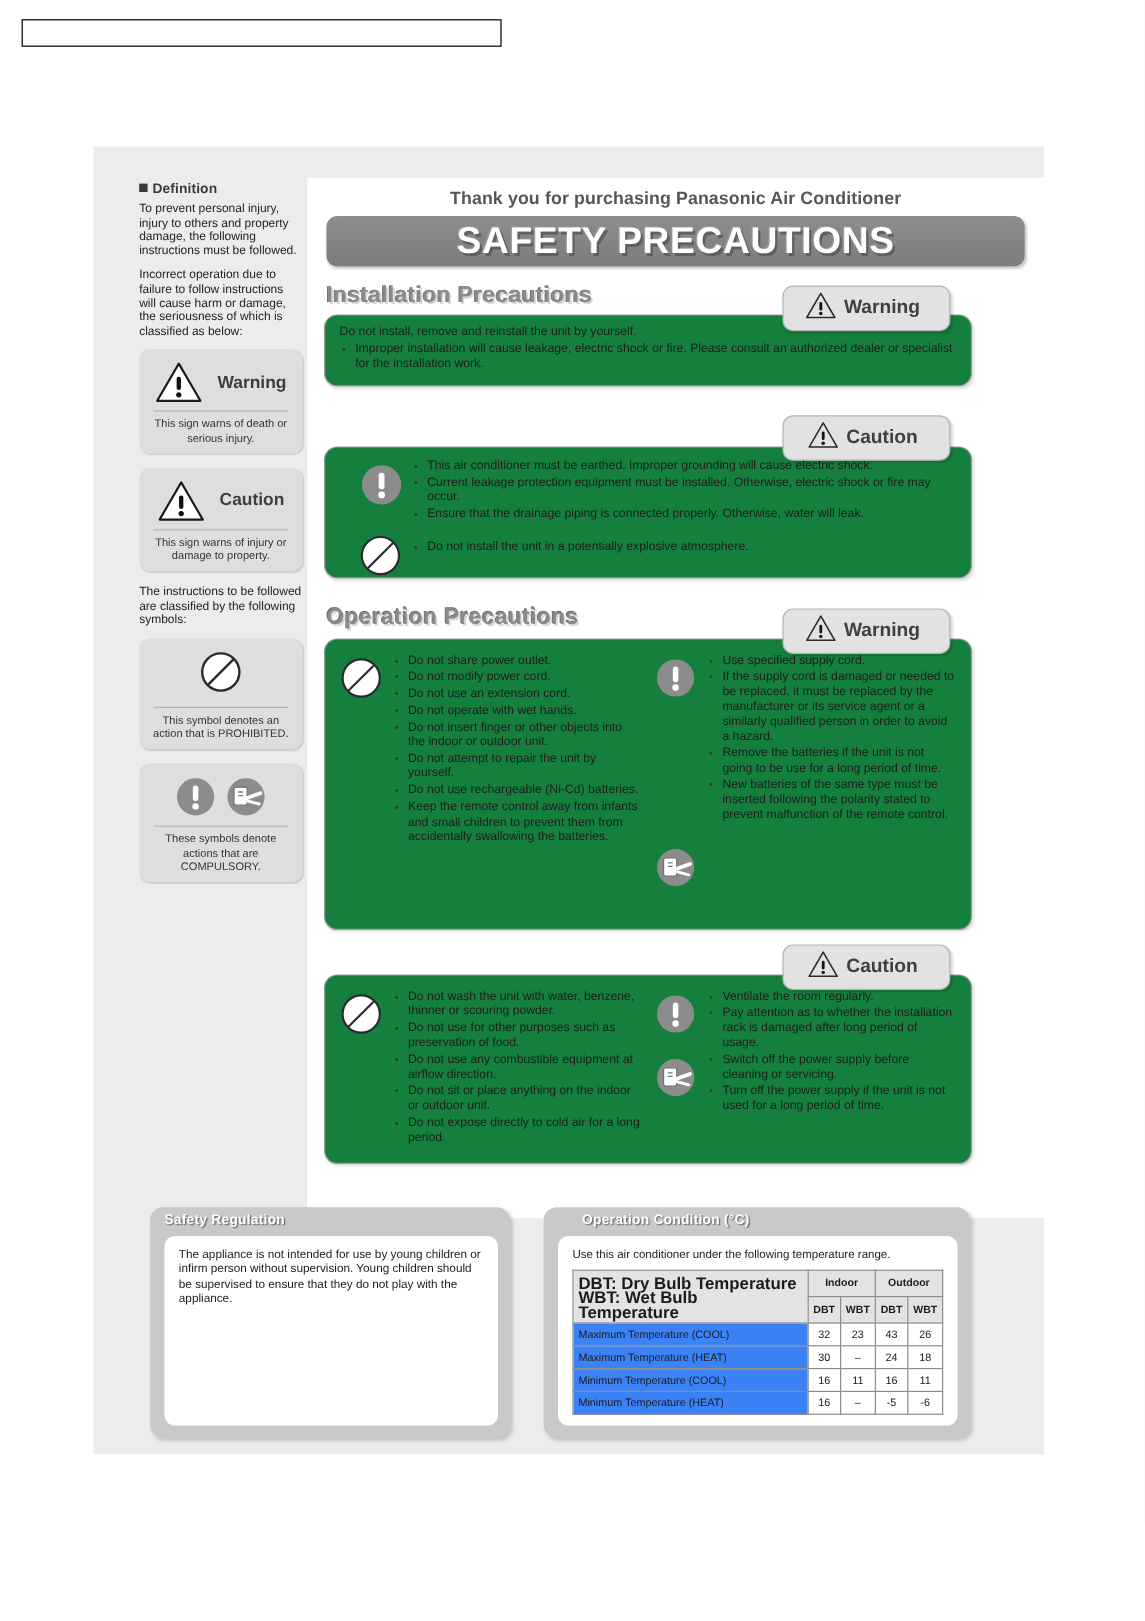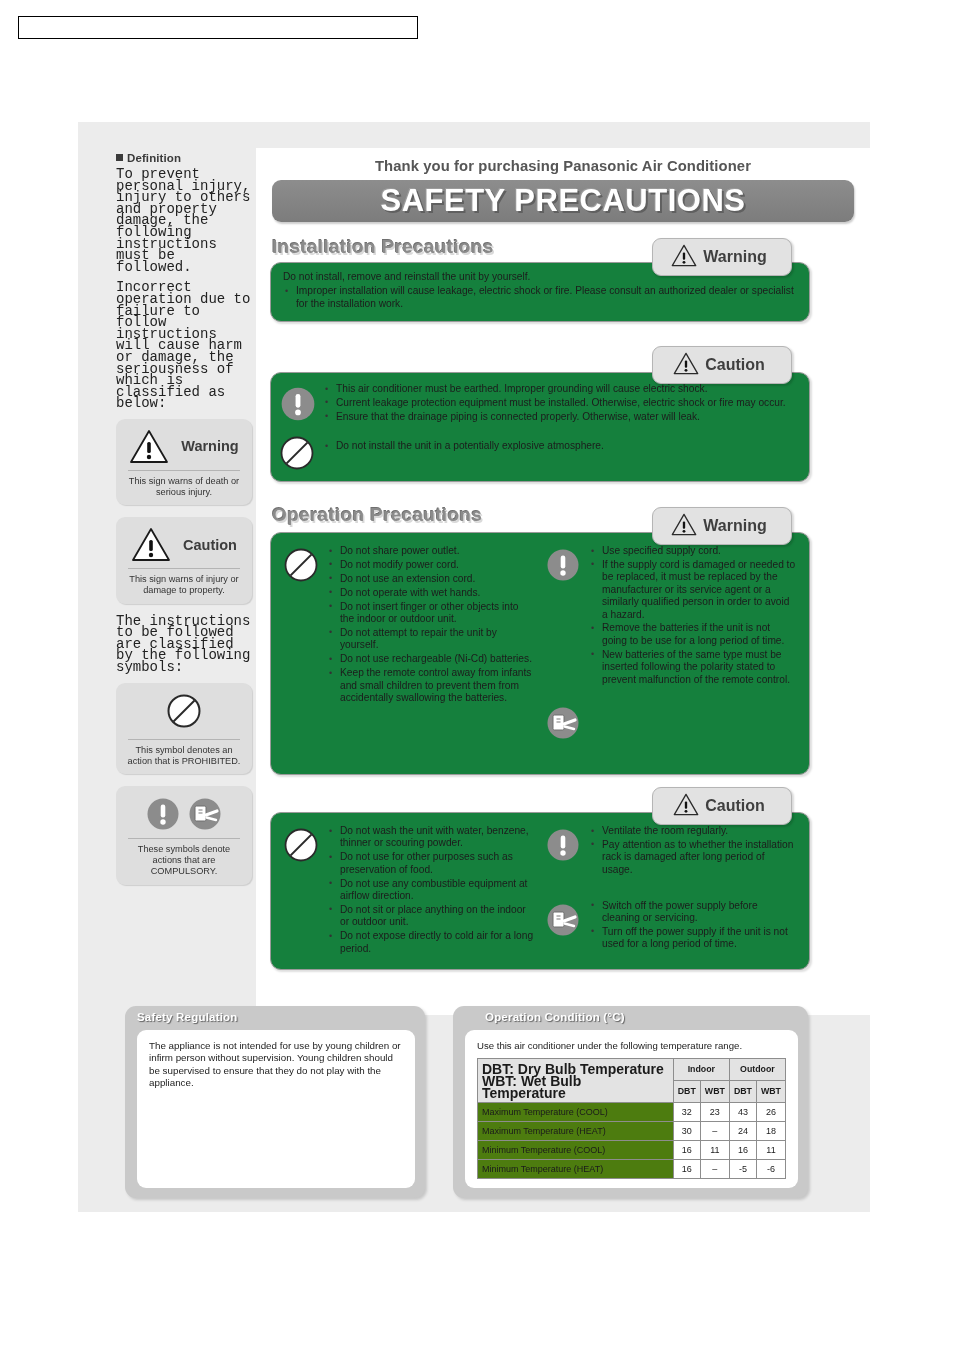"To prevent personal injury, injury" .side-p { font-family: Liberation Mono, monospace -> none; font-size: 14px -> 10px }
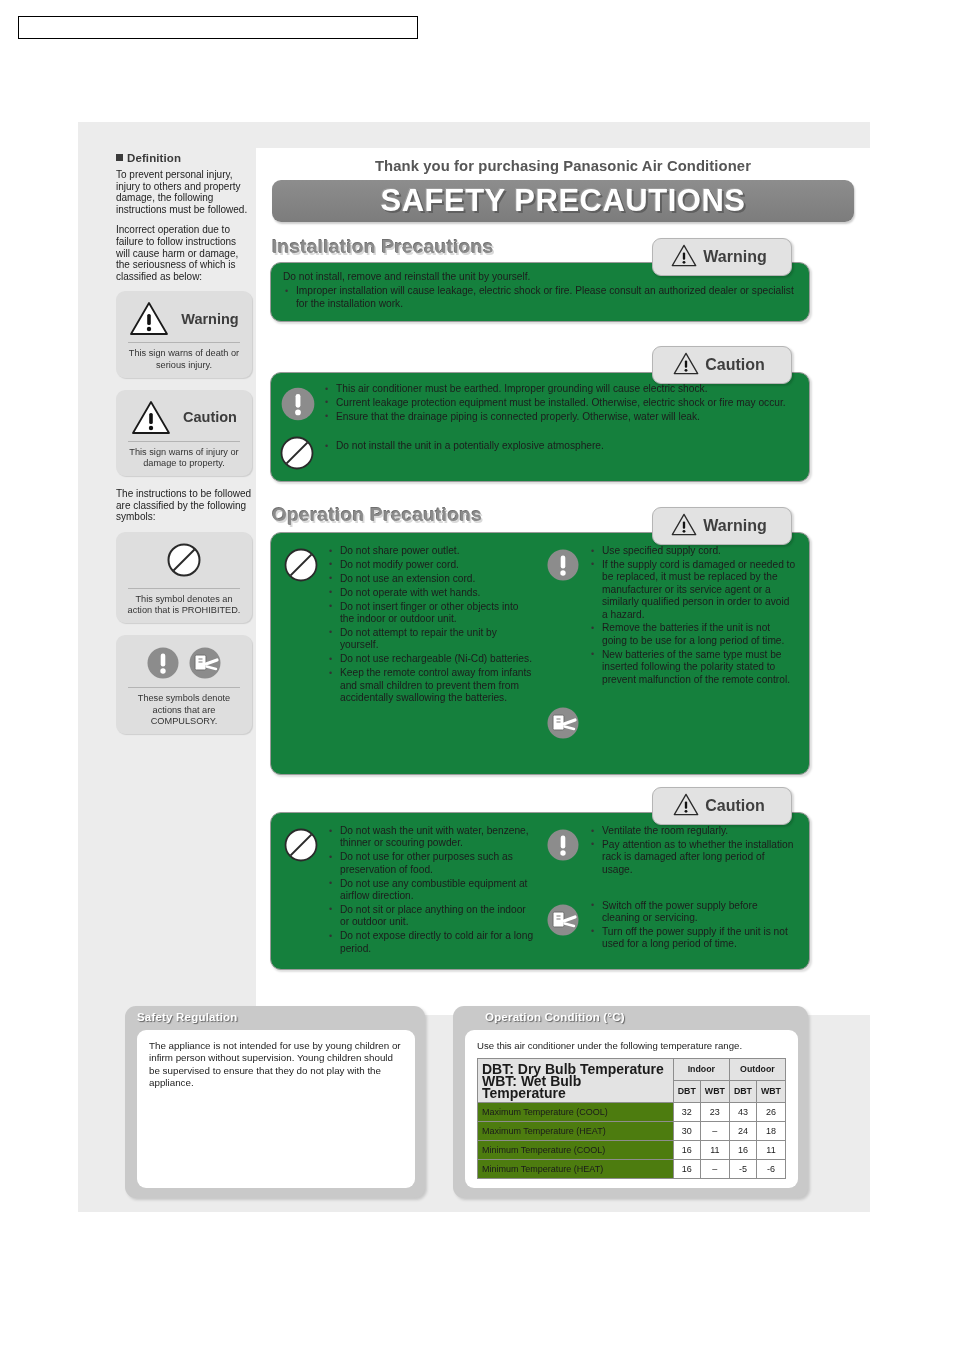"This air conditioner must be" div.cbox { padding: 10px 8px -> 10px 28px }
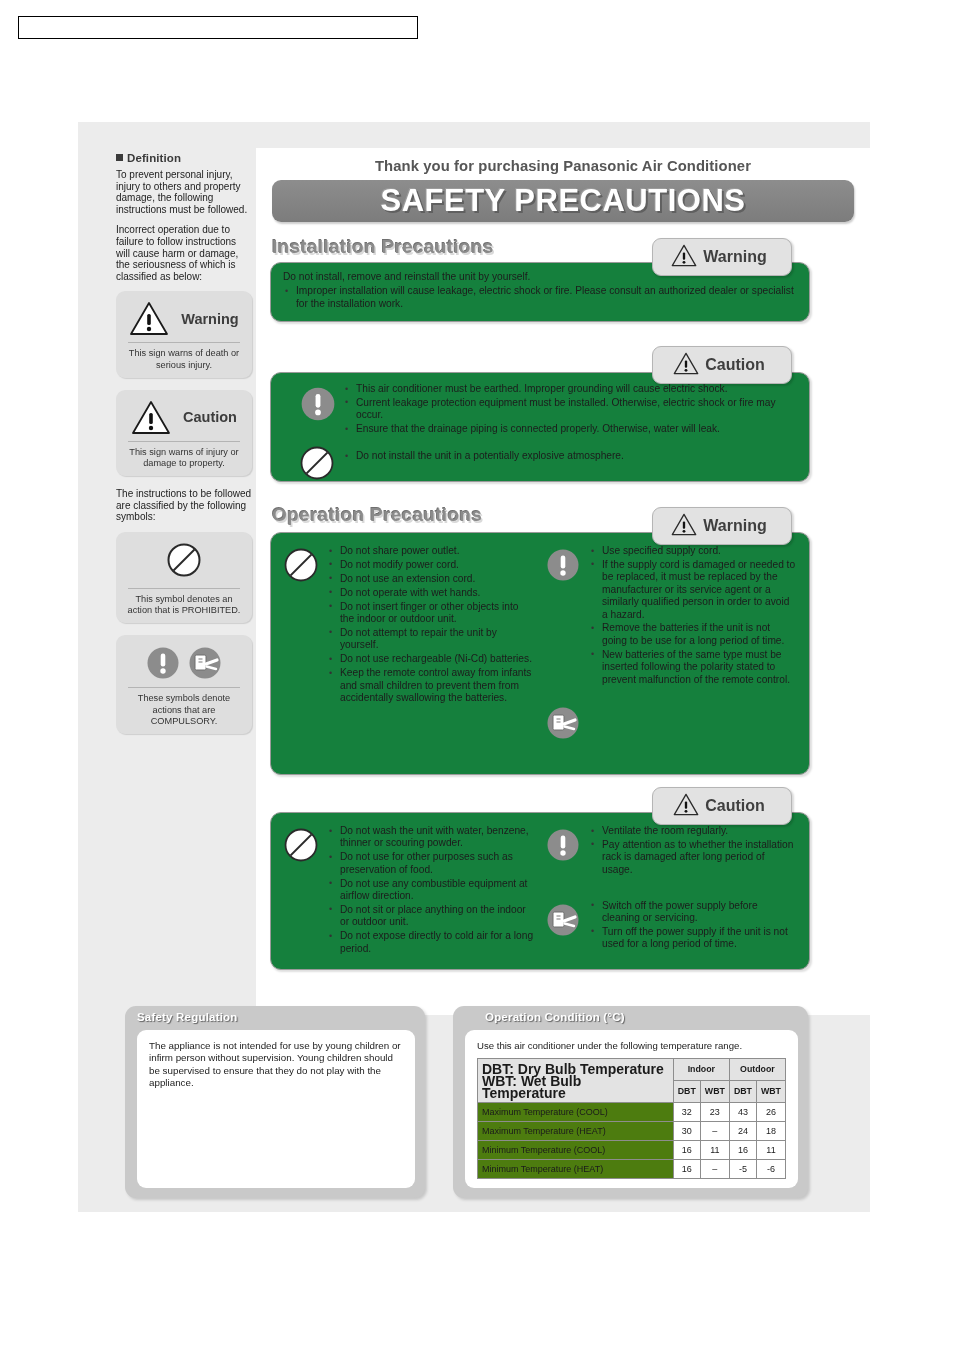"Switch off the power supply" div.row-flex { margin-top: 22px -> none }
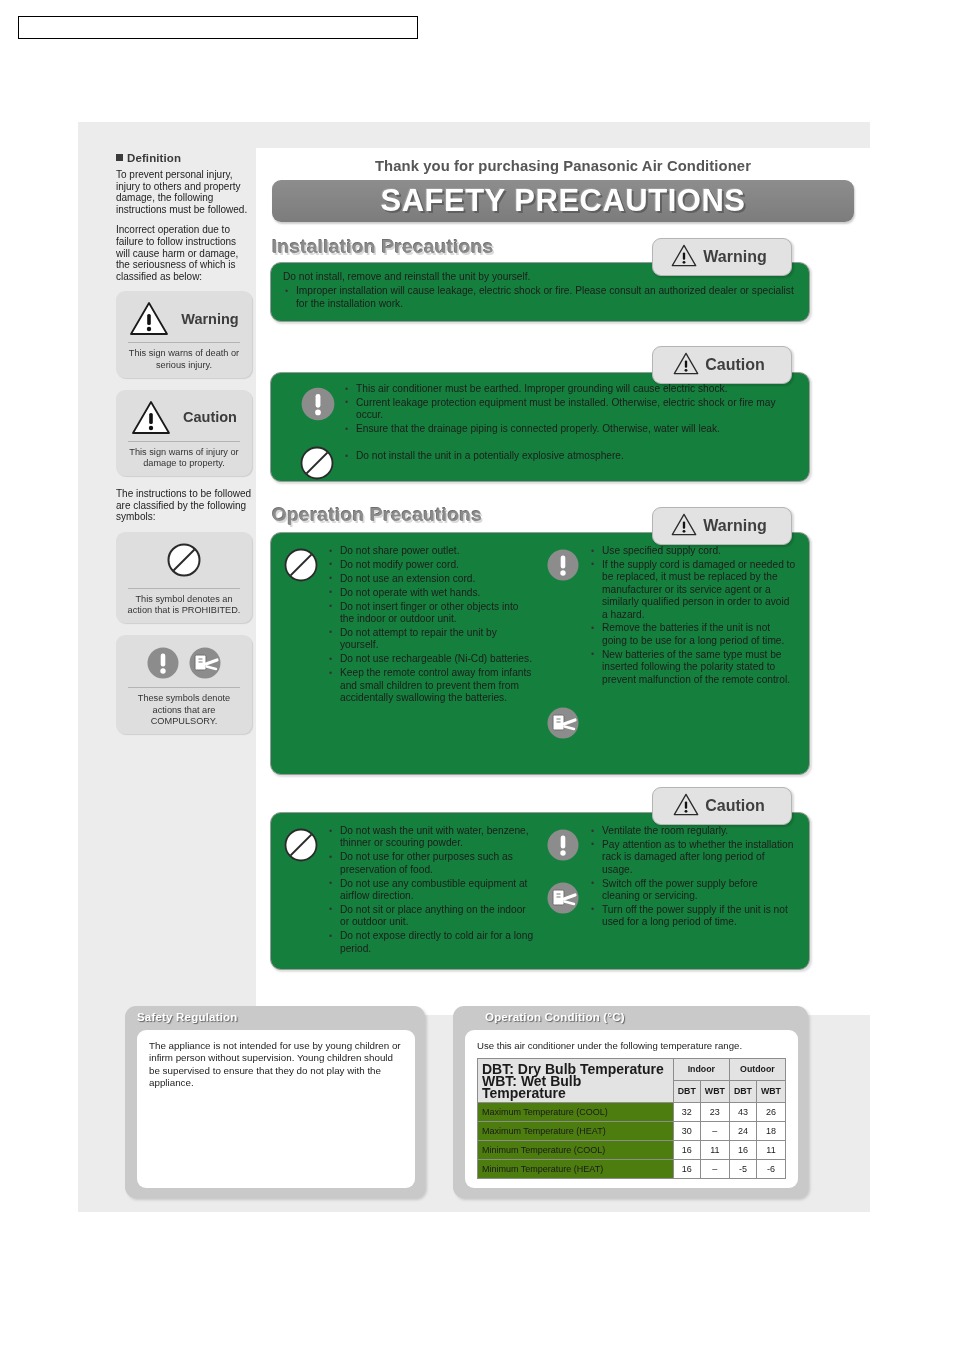"Maximum Temperature (COOL)" table.opcond td.rowlab, table.opcond th.deflab { background: #4d7c0f -> #3b82f6 }
